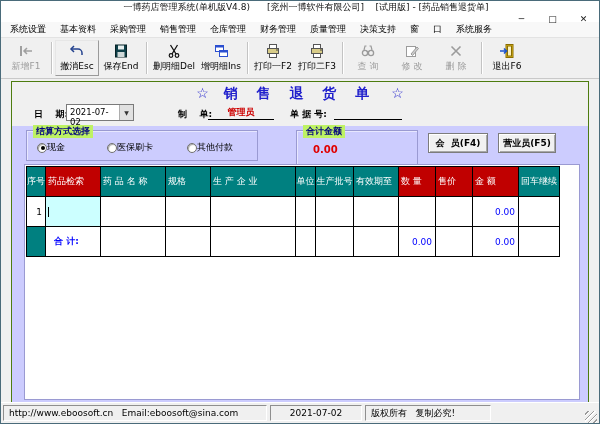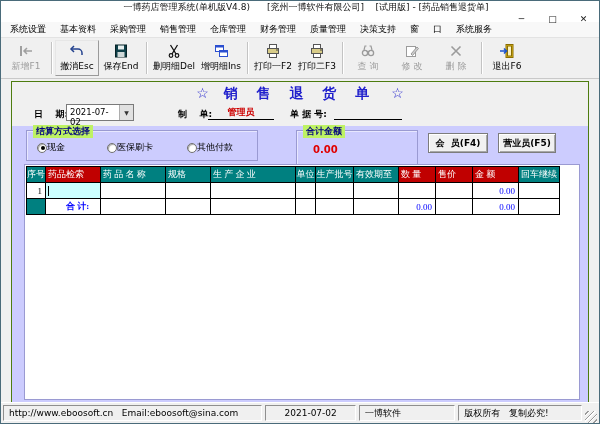"序号" .grid th, .grid td { font-family: Liberation Serif, serif -> none; height: 16px -> 30px }
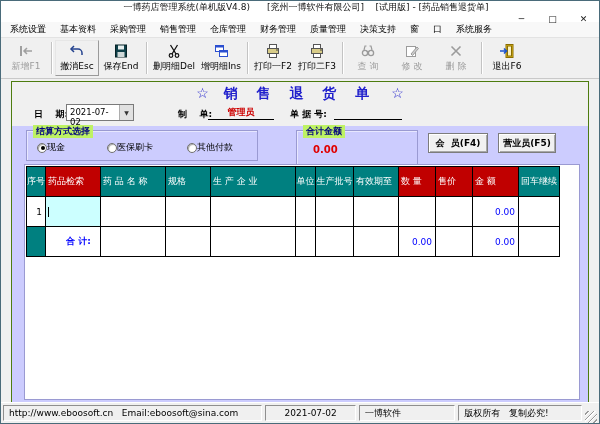"合 计:" .grid td.total-label { padding-left: 20px -> 8px }
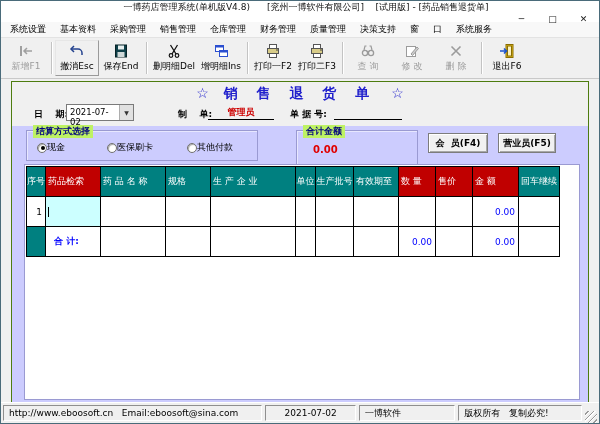"一博软件" div.sb-panel { html: <div>一博软件</div> -> none }
